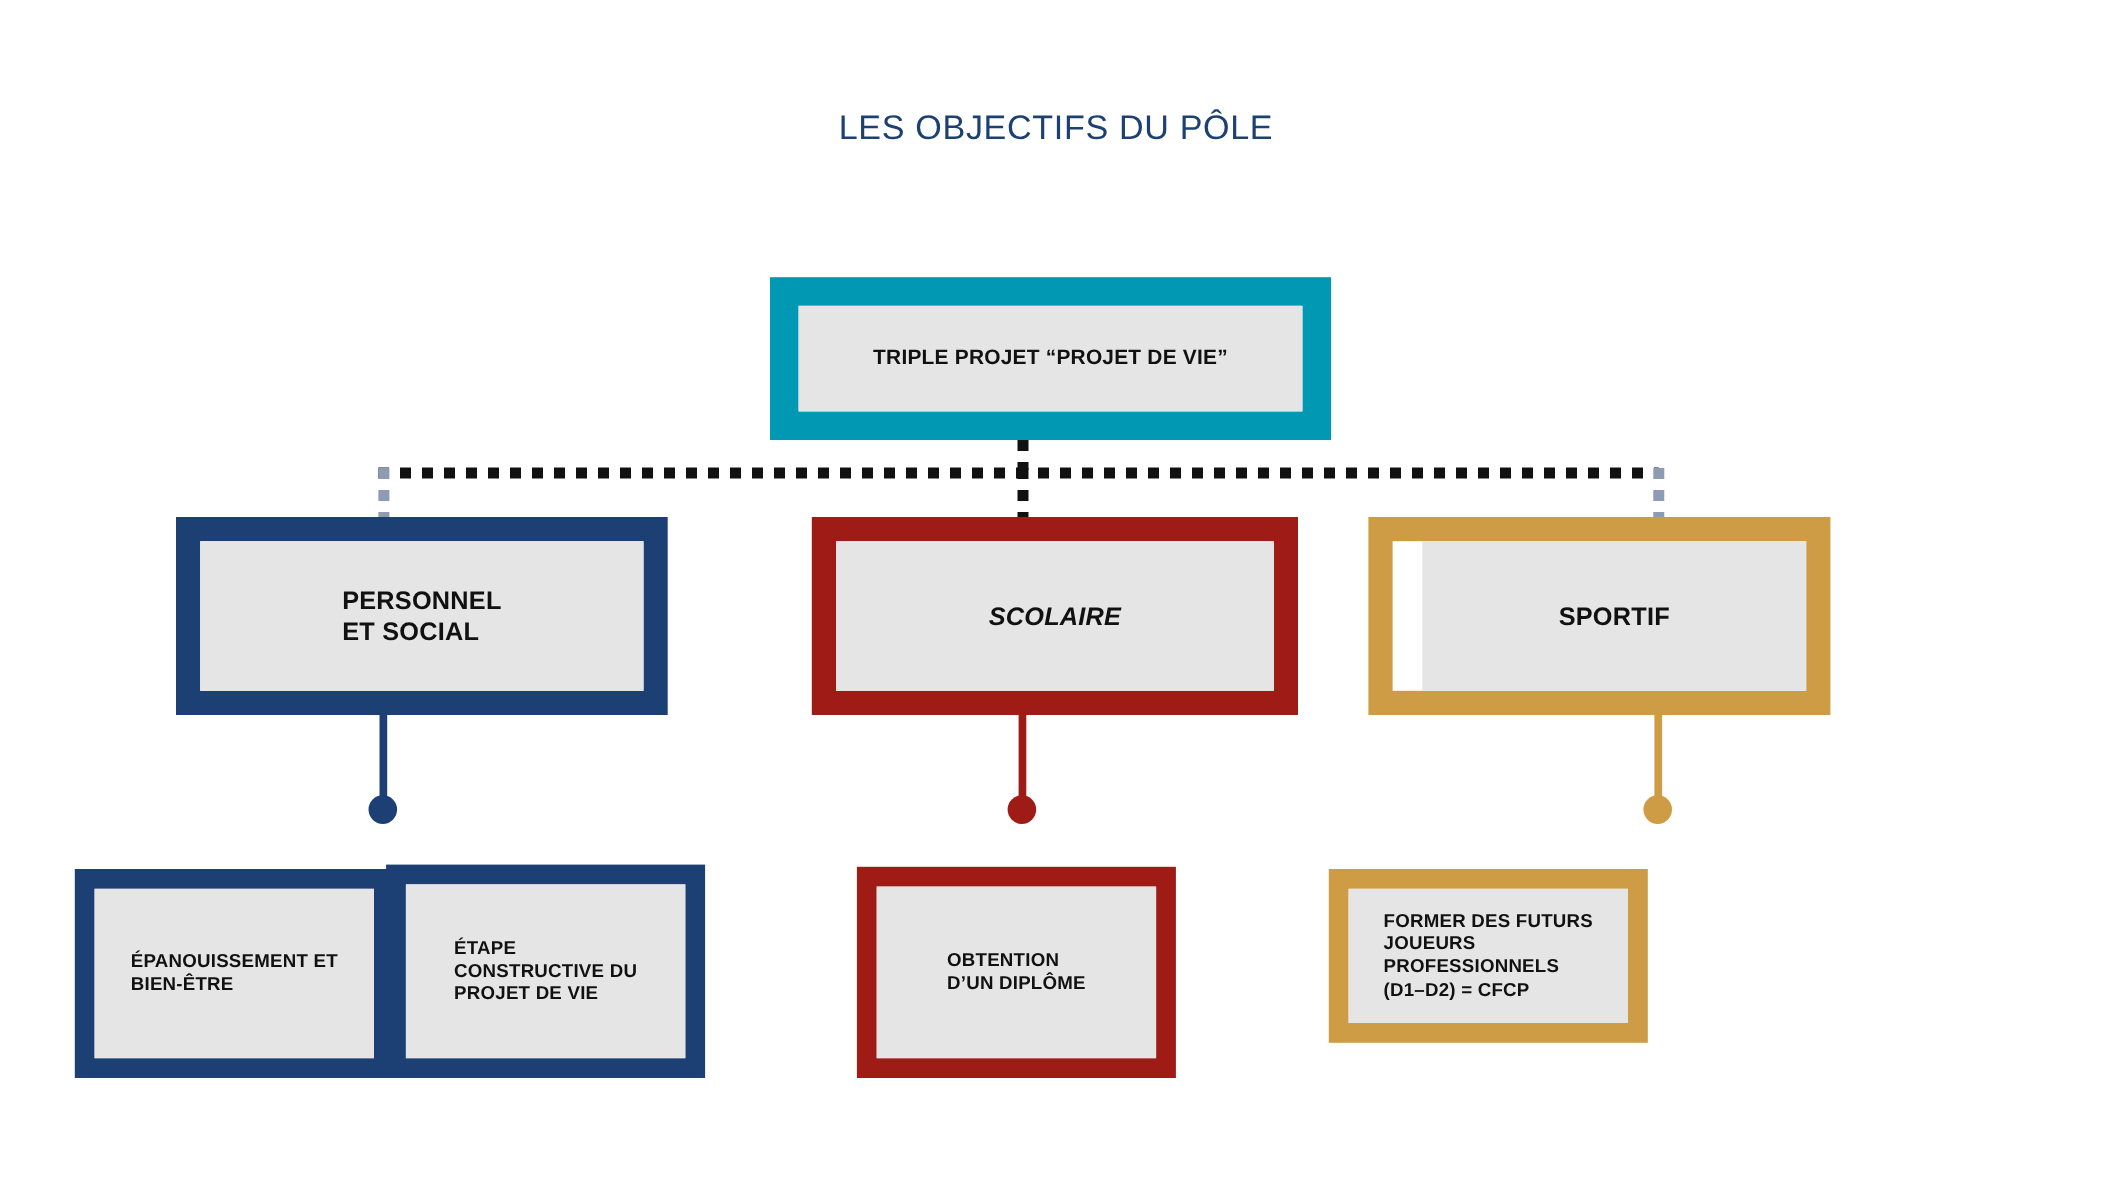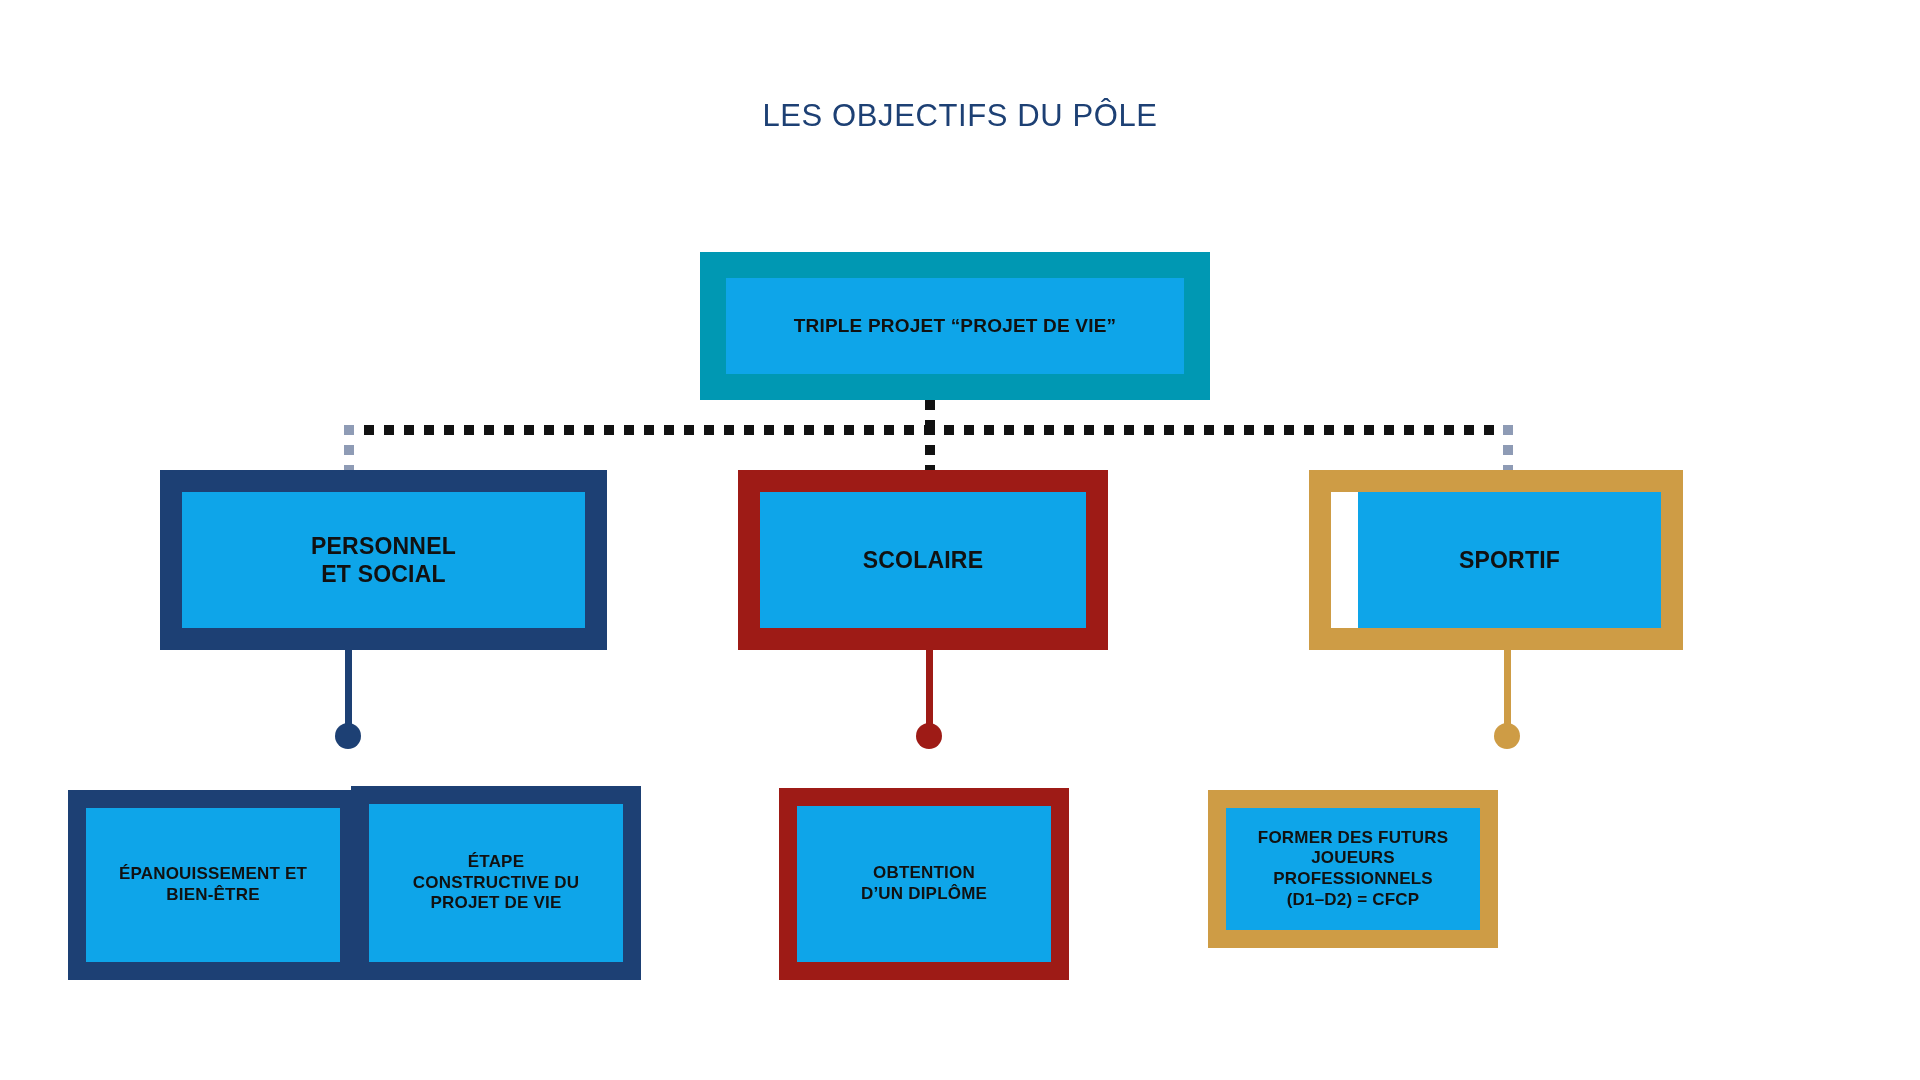"TRIPLE PROJET “PROJET DE VIE”" .fbox .inner { background: #0ea5e9 -> #e5e5e5; text-align: center -> left }
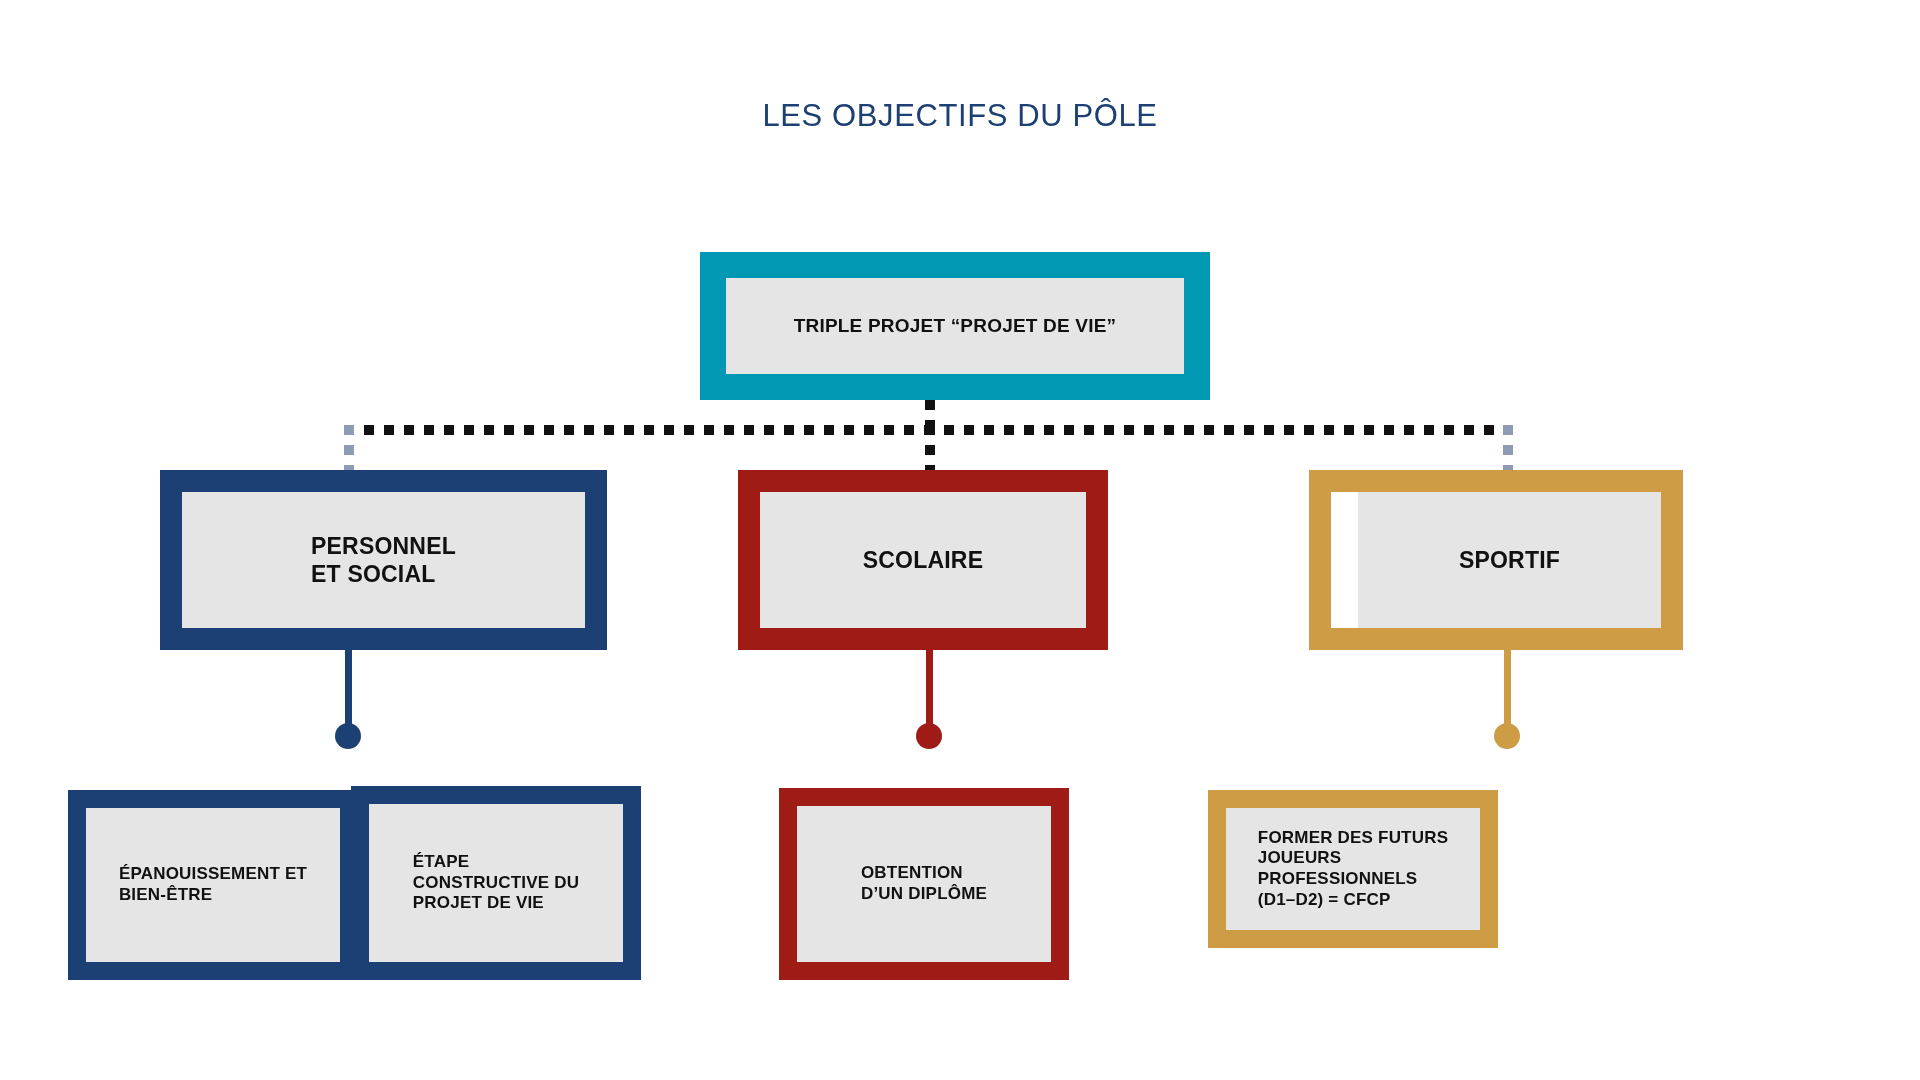"SCOLAIRE" #box-mid-scolaire { font-style: none -> italic; width: 370px -> 442px }
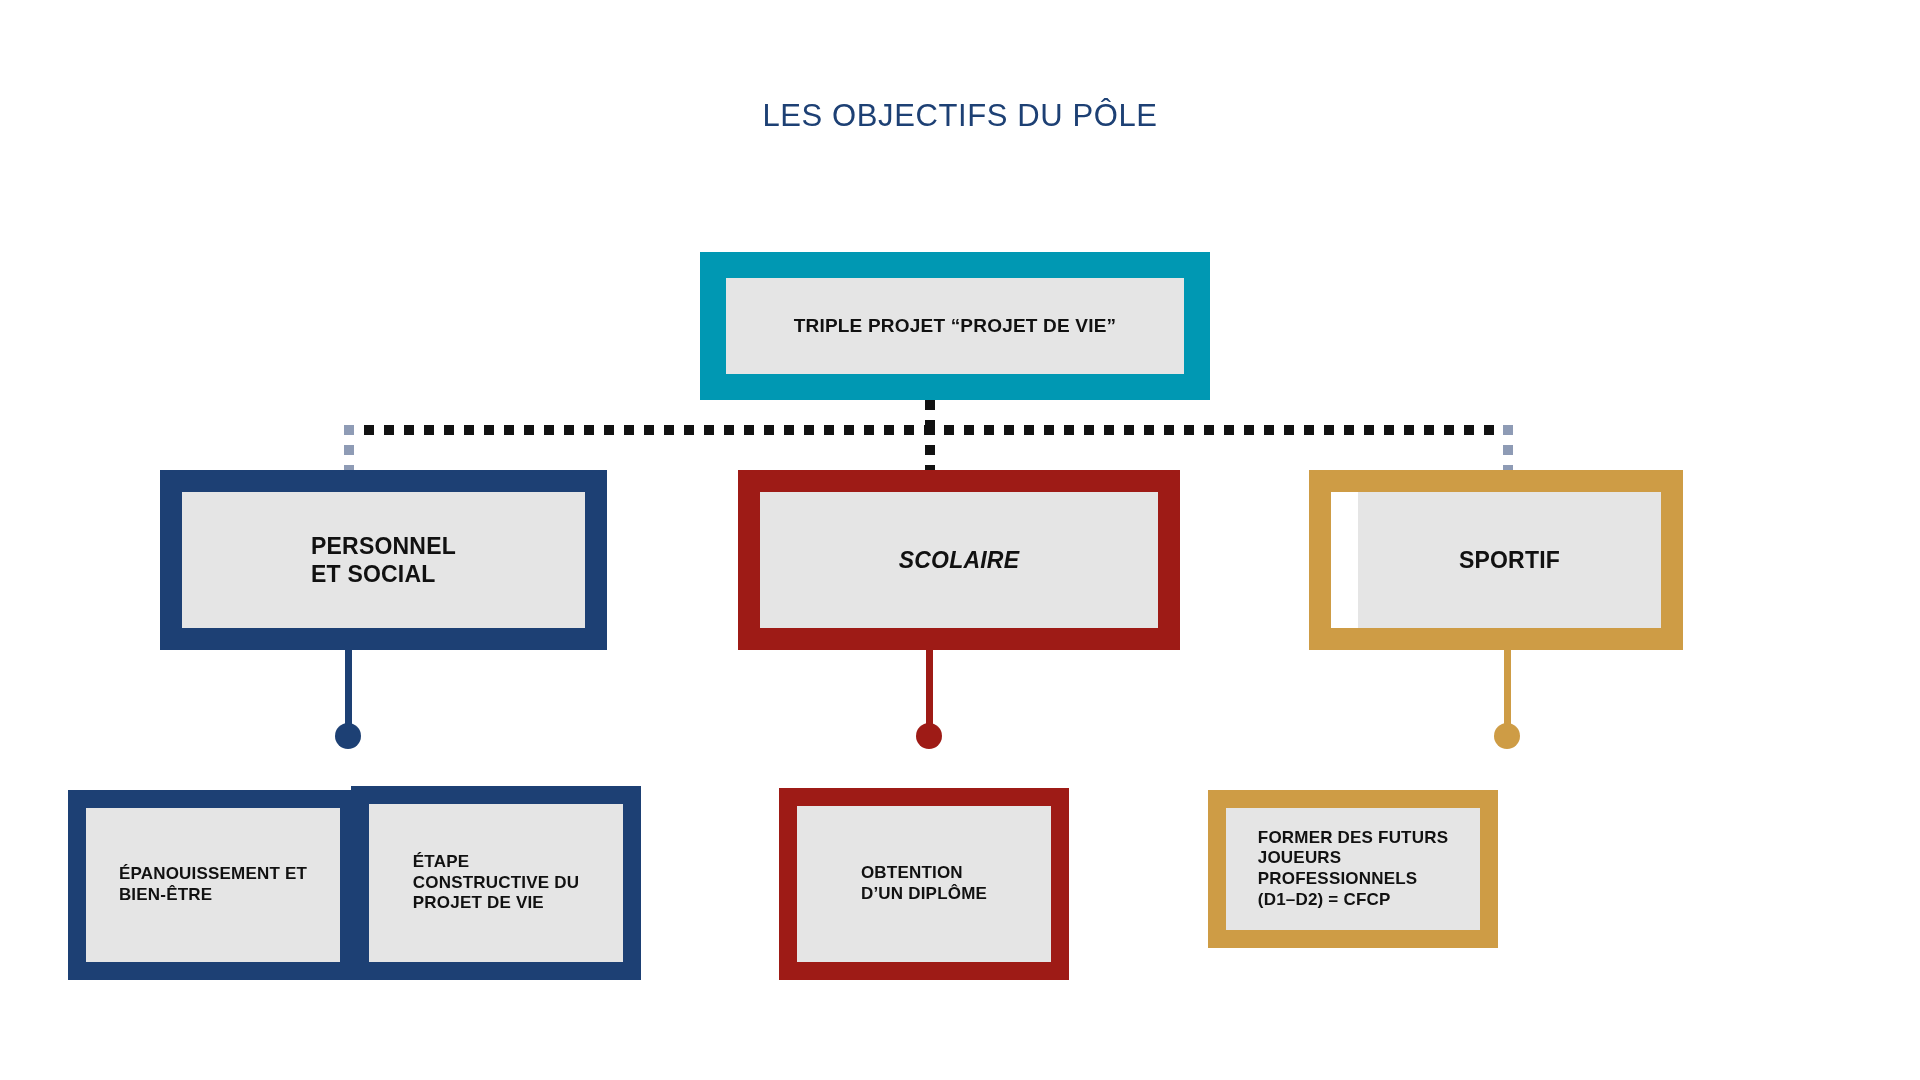"SPORTIF" #box-mid-sportif { left: 1309px -> 1244px; width: 374px -> 420px }
